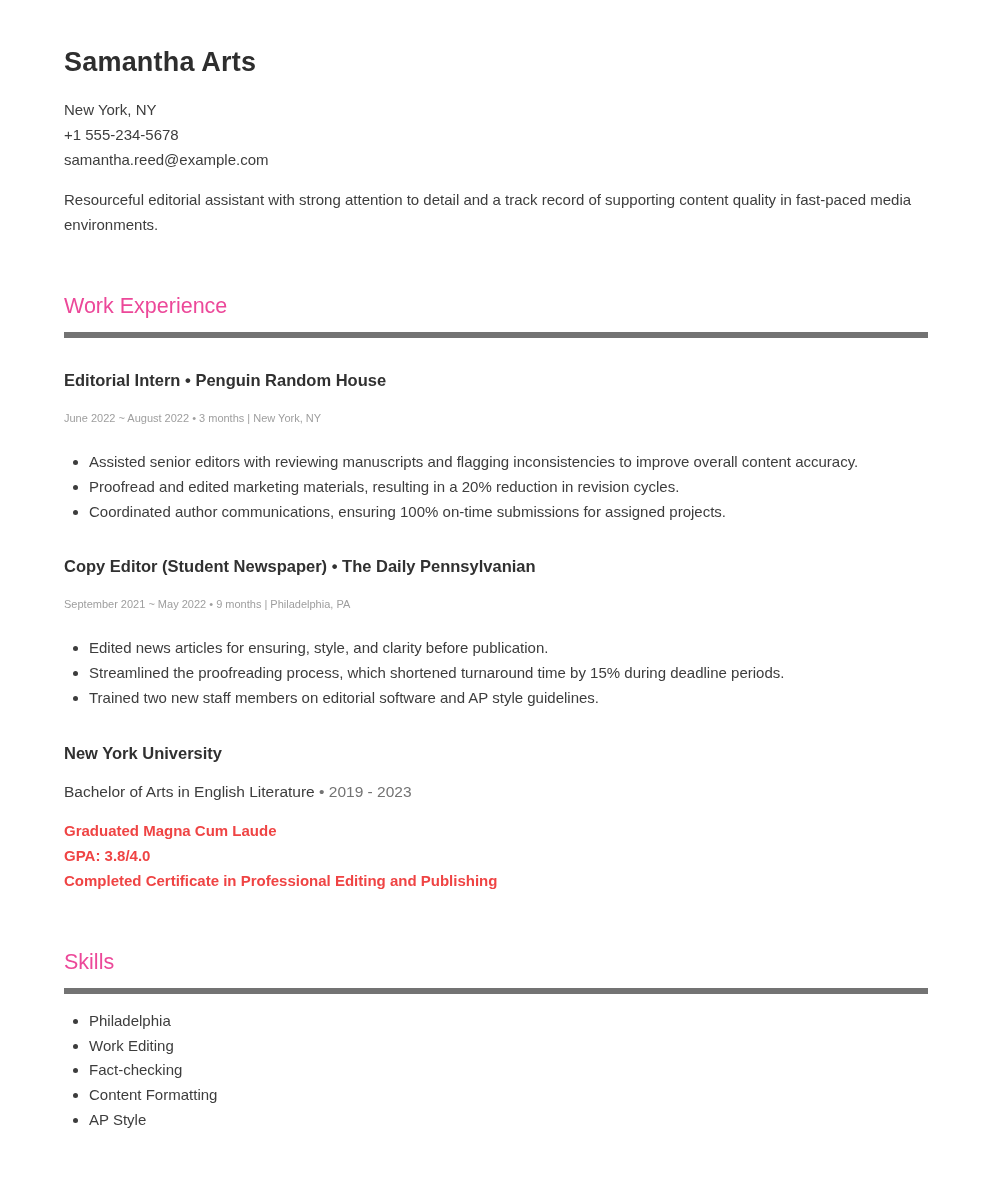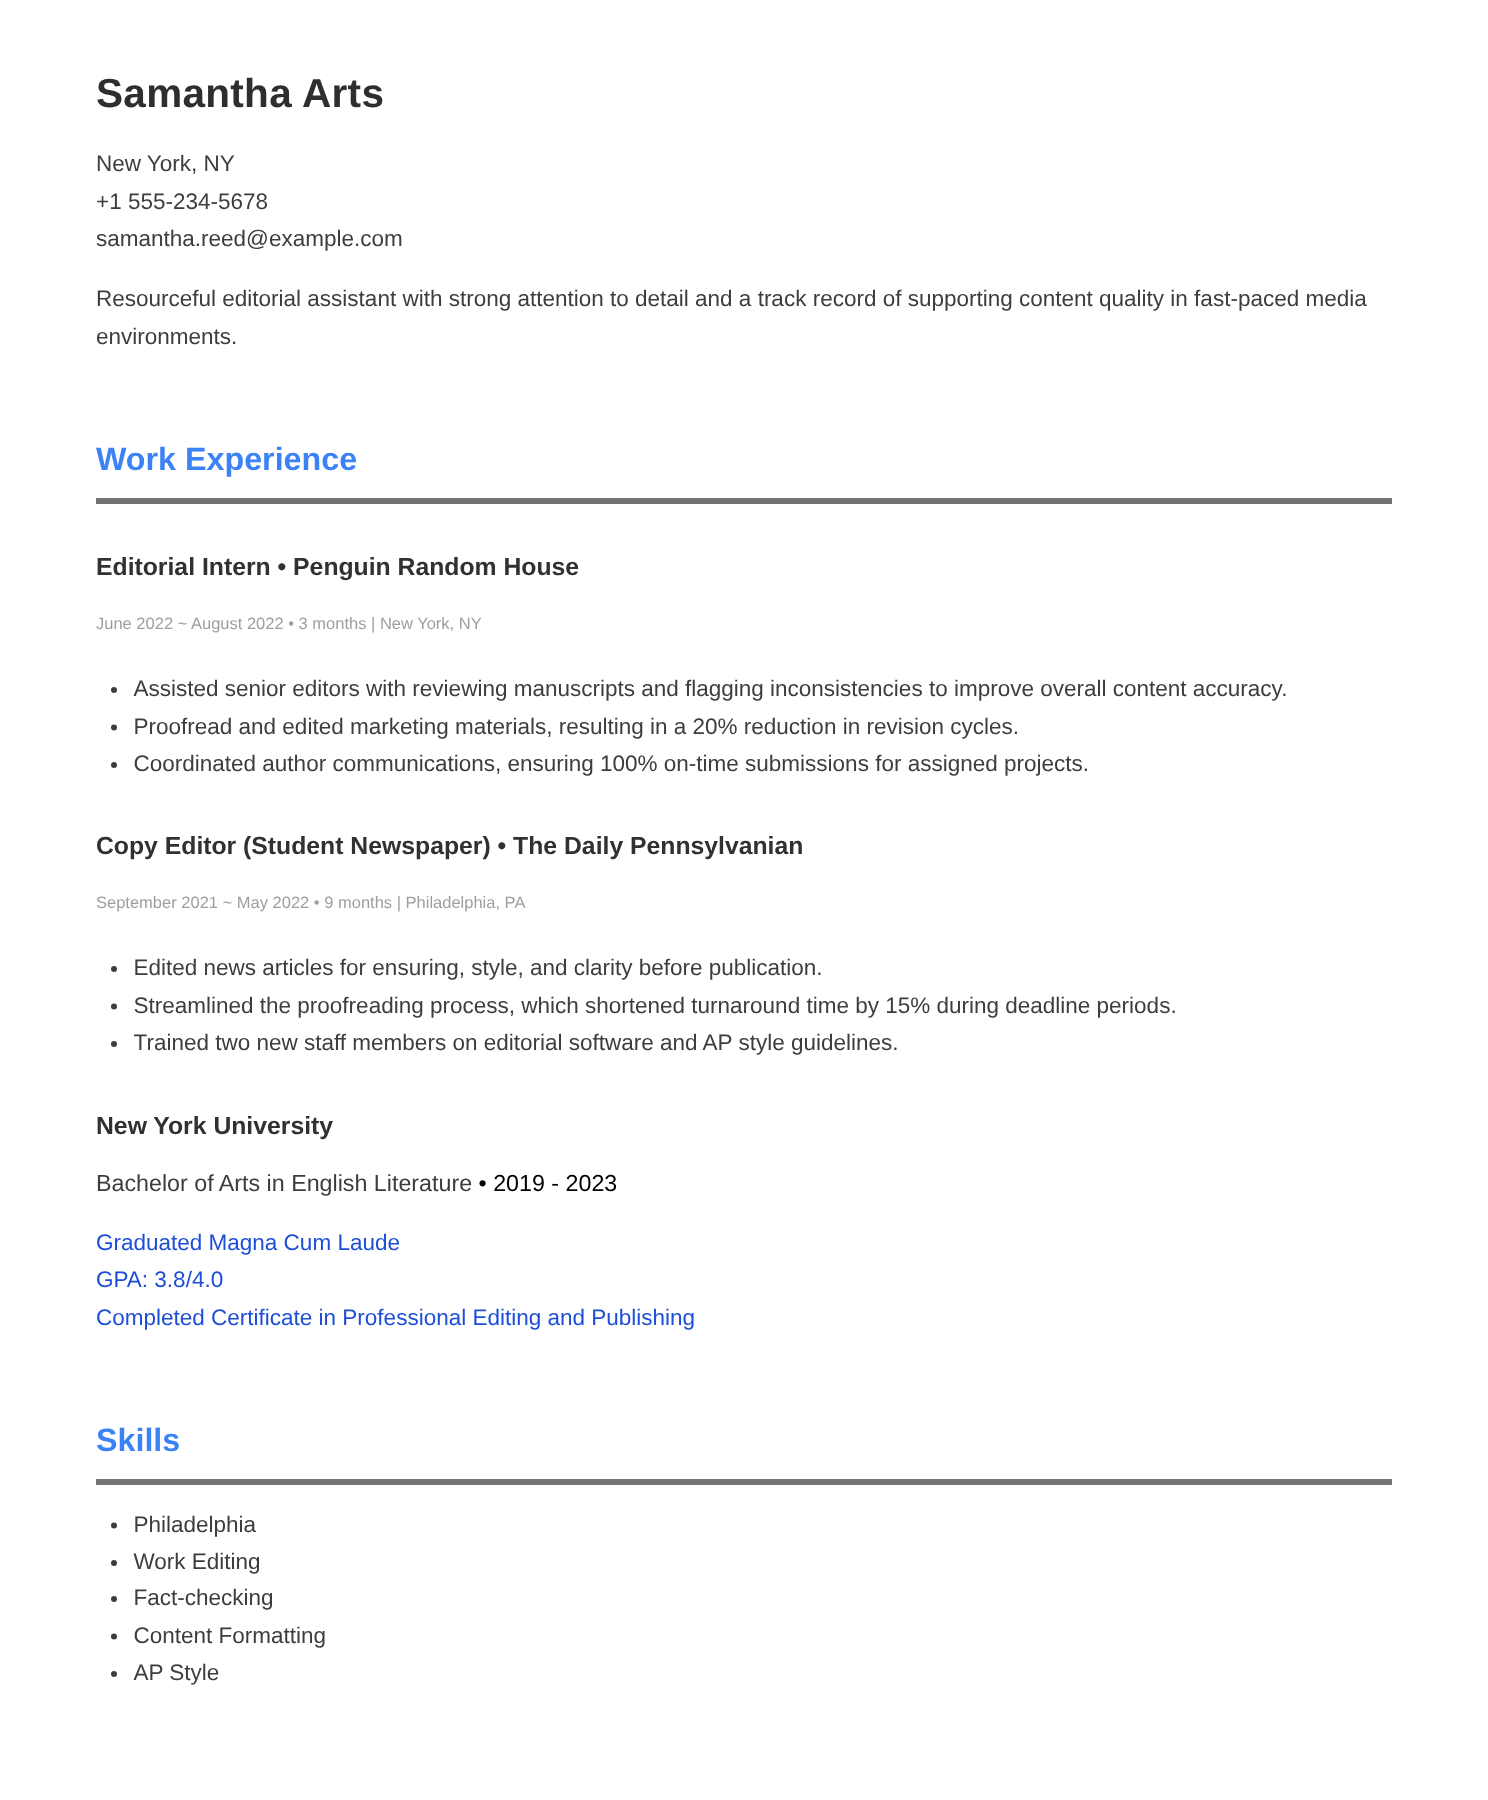"Work Experience" h2 { border-bottom: 4px solid #737373 -> 6px solid #737373; color: #3b82f6 -> #ec4899; font-weight: 700 -> 400 }
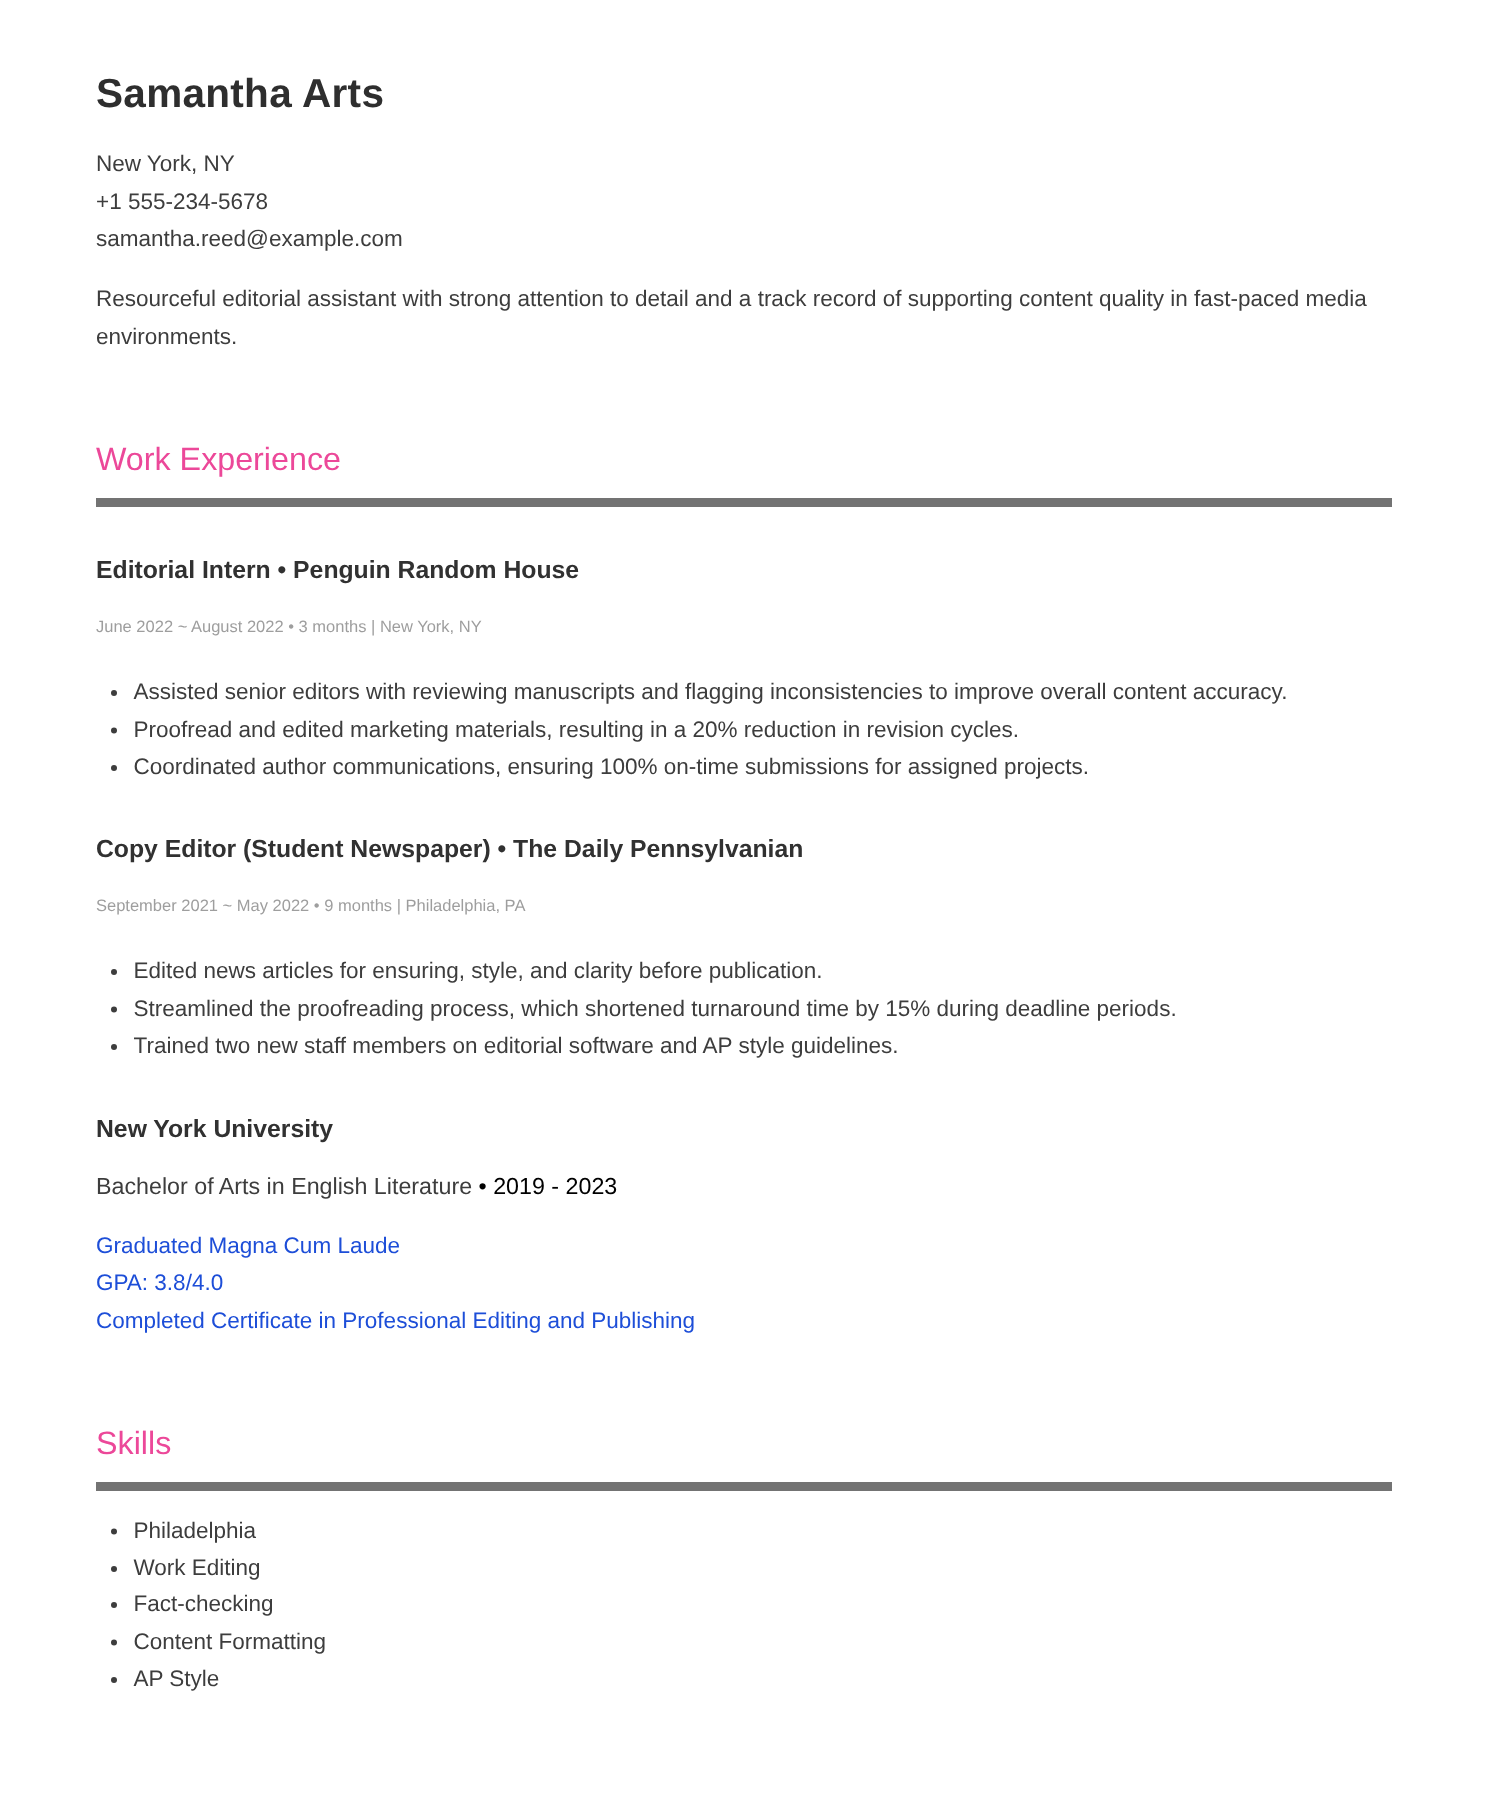"• 2019 - 2023" .degree .light { color: #000000 -> #737373 }
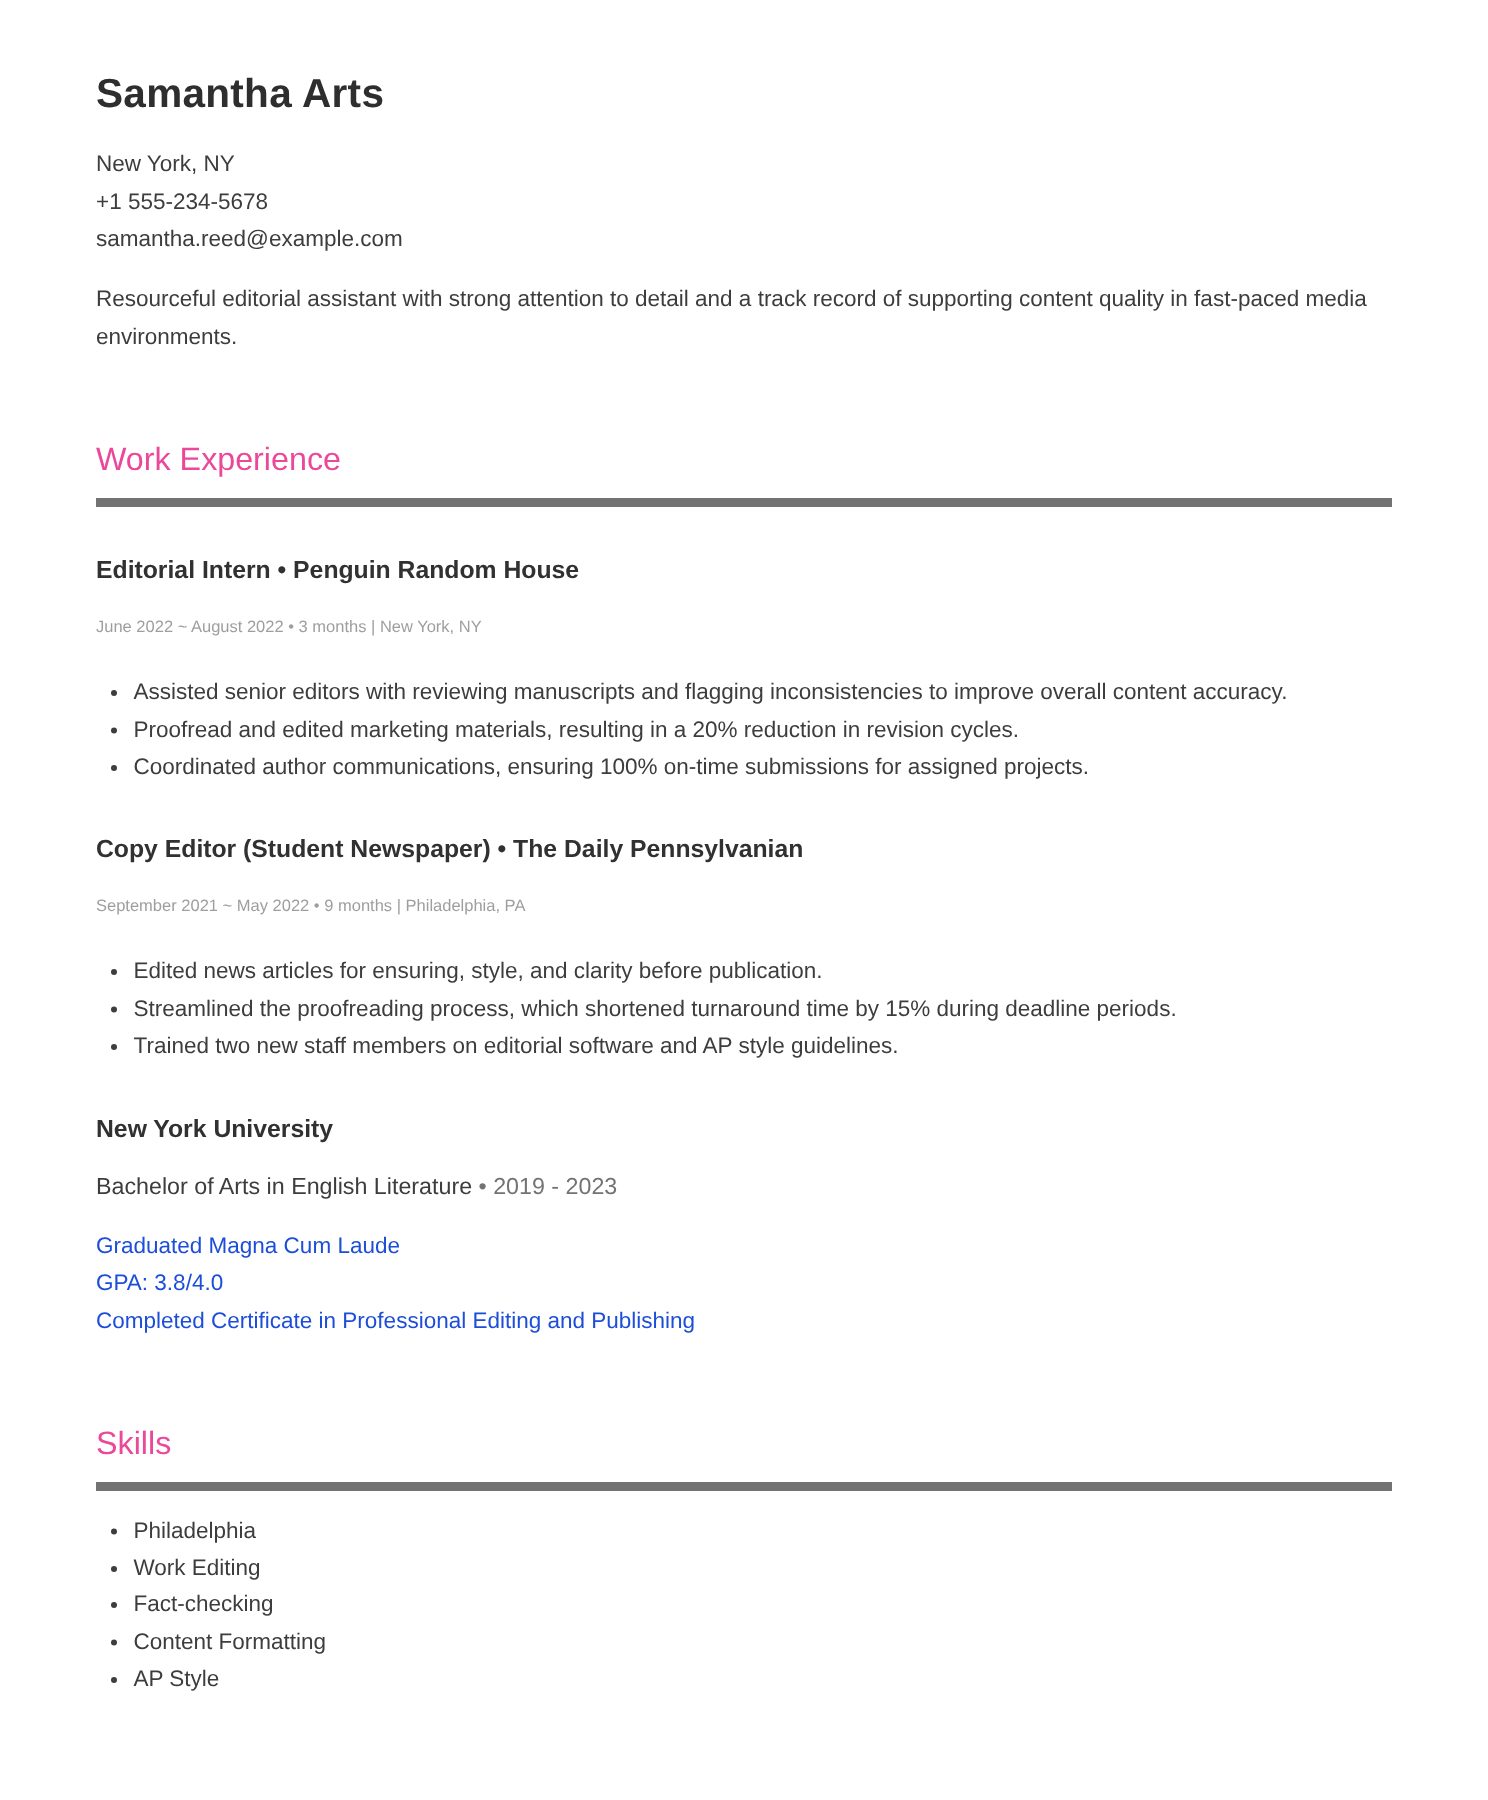"Graduated Magna Cum Laude" .edu-details p { color: #1d4ed8 -> #ef4444; font-weight: none -> bold }
